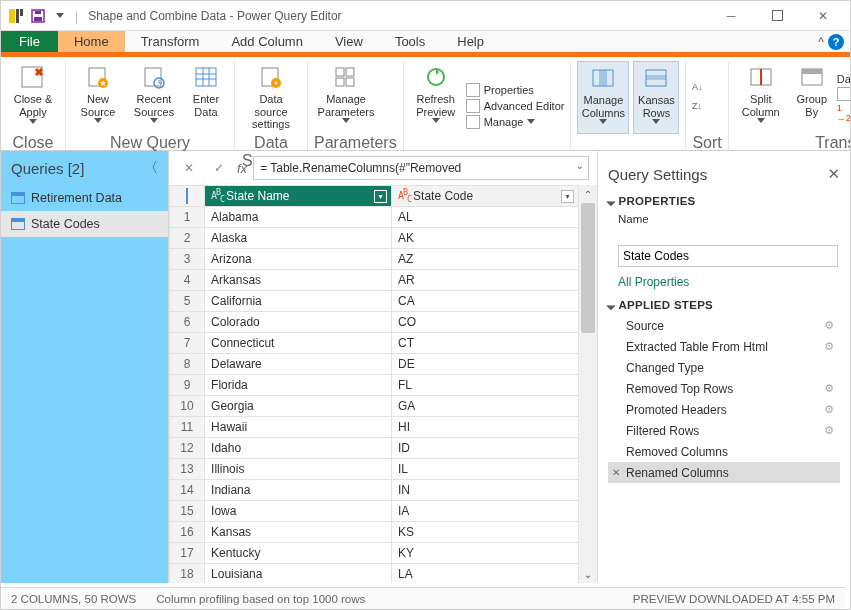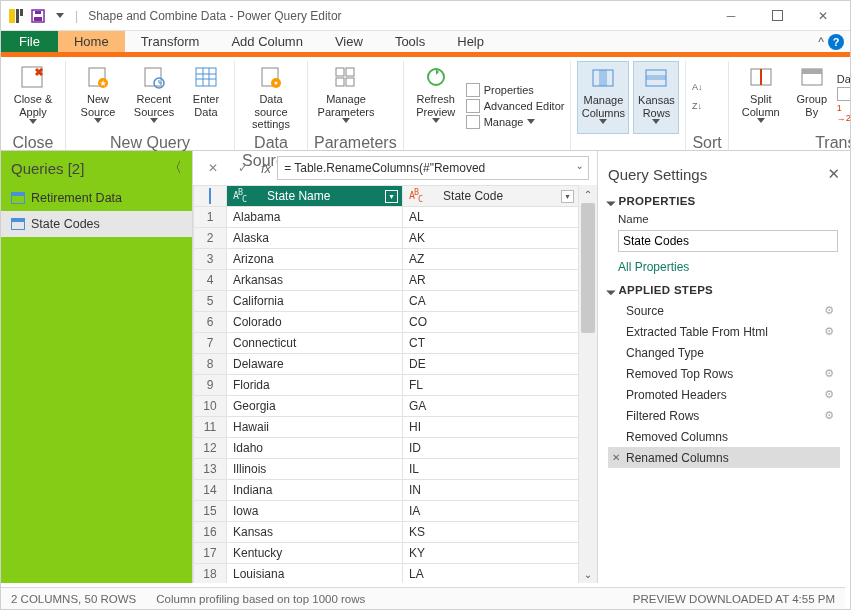"Queries [2]" .queries { background: #84cc16 -> #7dd3fc; width: 192px -> 168px }
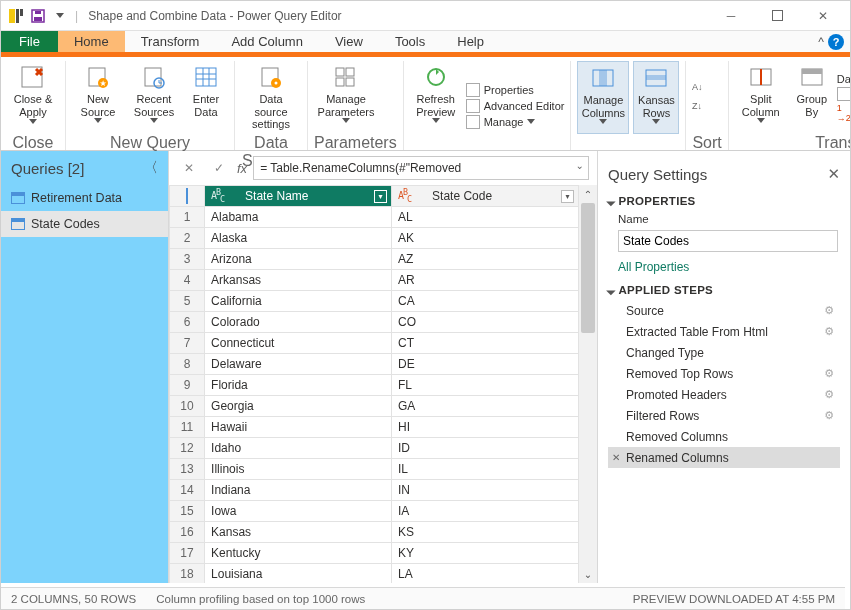"ABC" .colhead-inner { gap: 21px -> 2px }
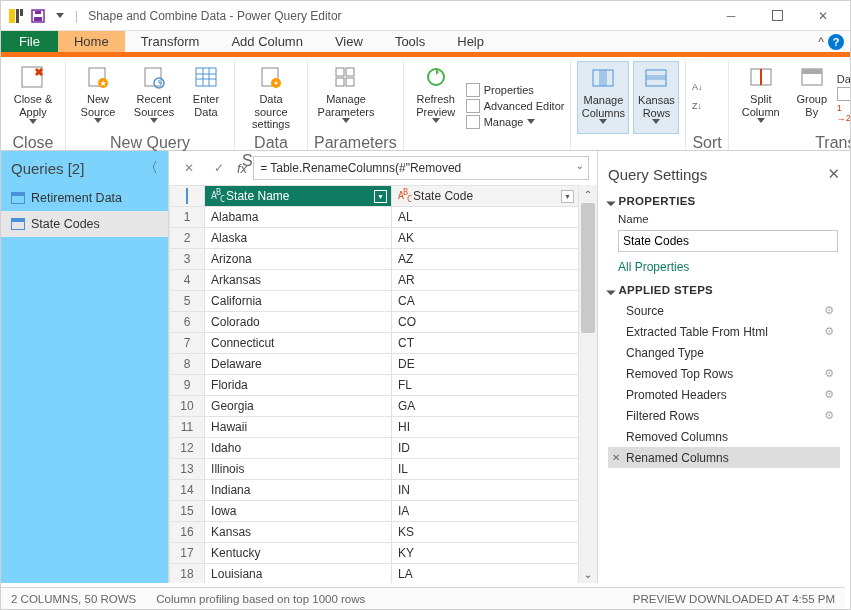"Name" .namelbl { margin: 6px 0 5px 10px -> 6px 0 20px 10px }
